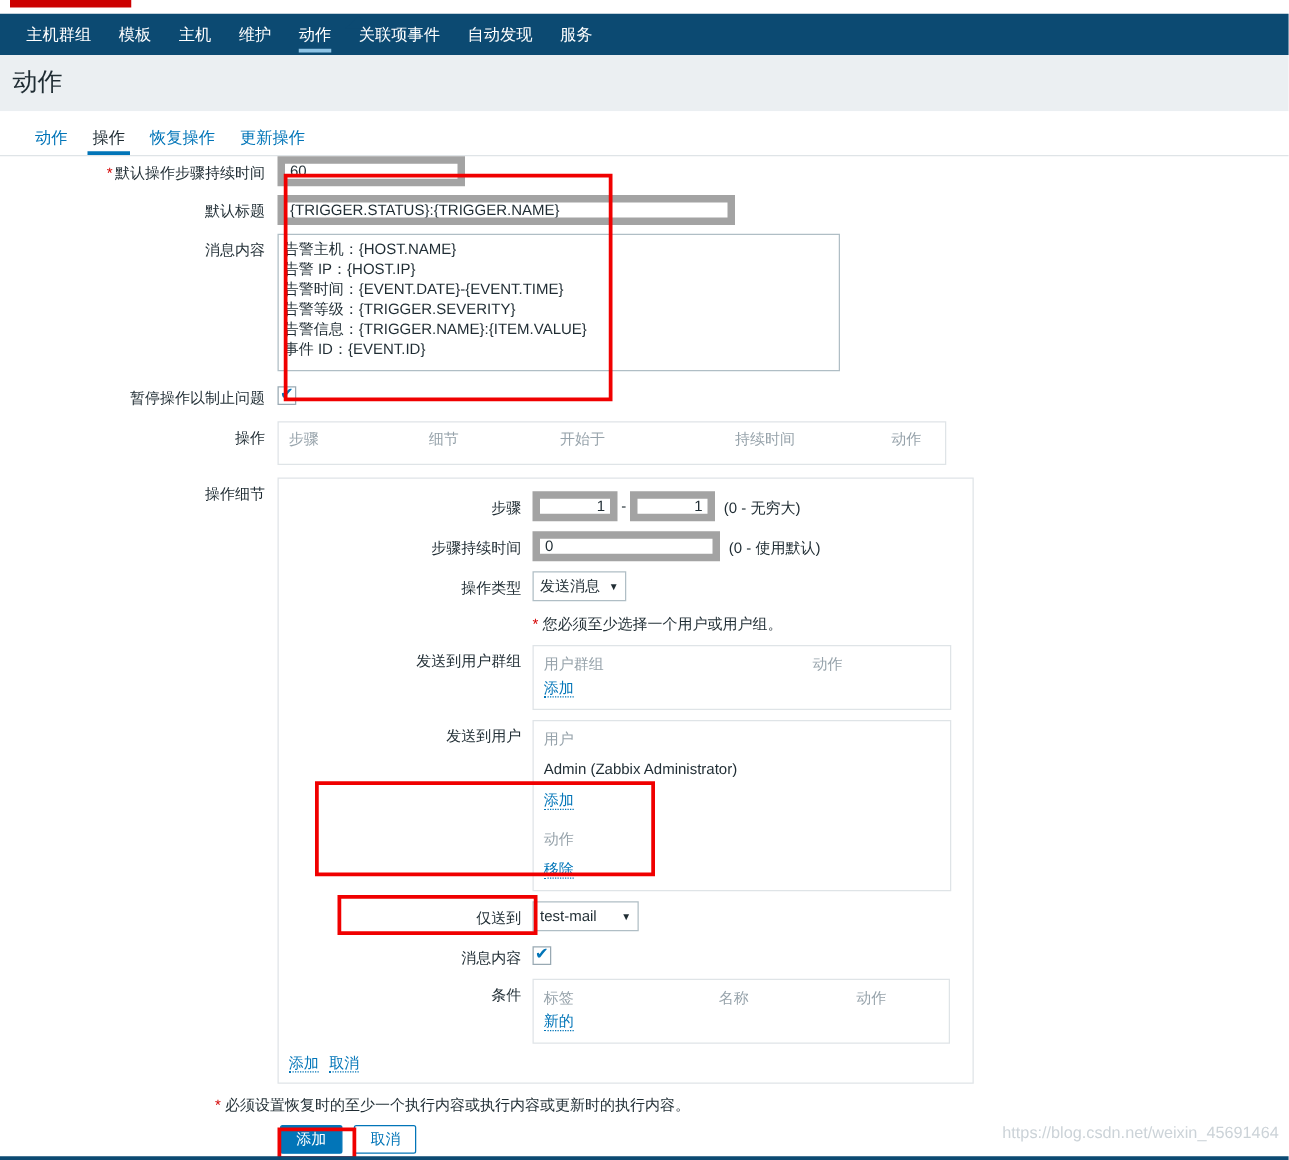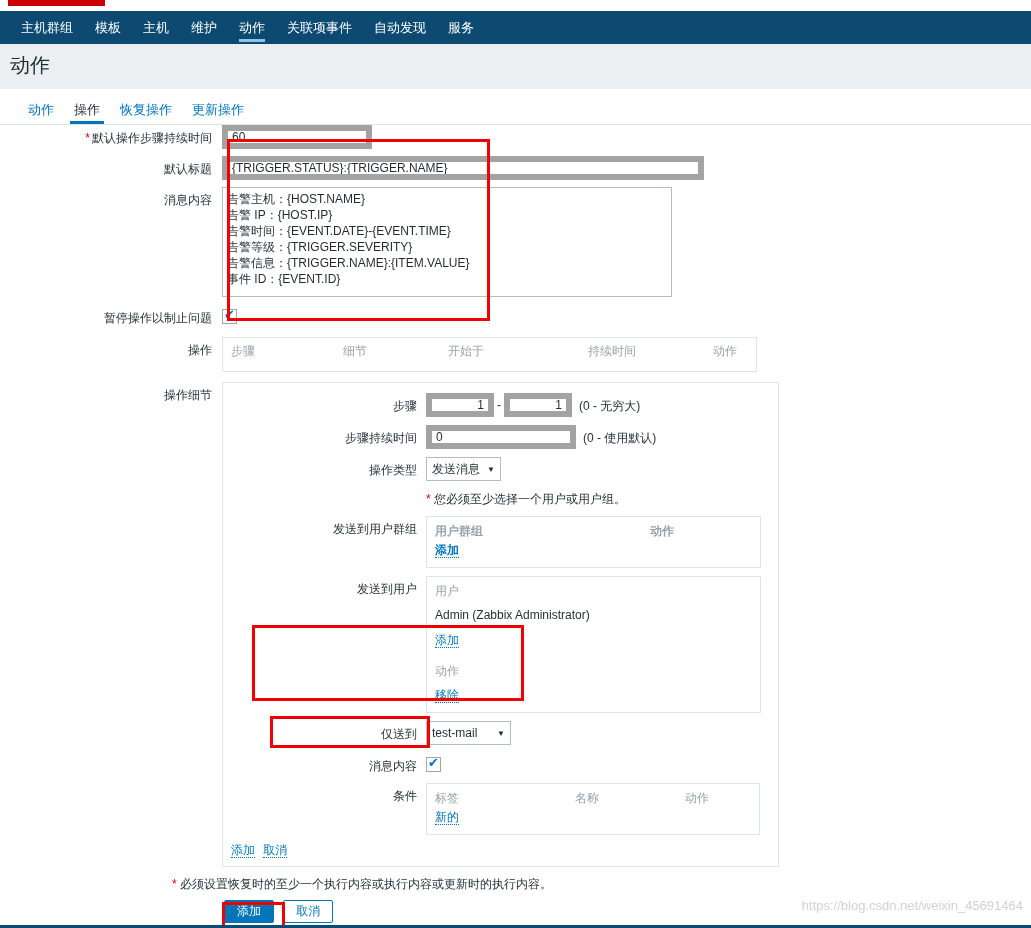"{TRIGGER.STATUS}:{TRIGGER.NAME}" .inp-title { width: 482px -> 366px }
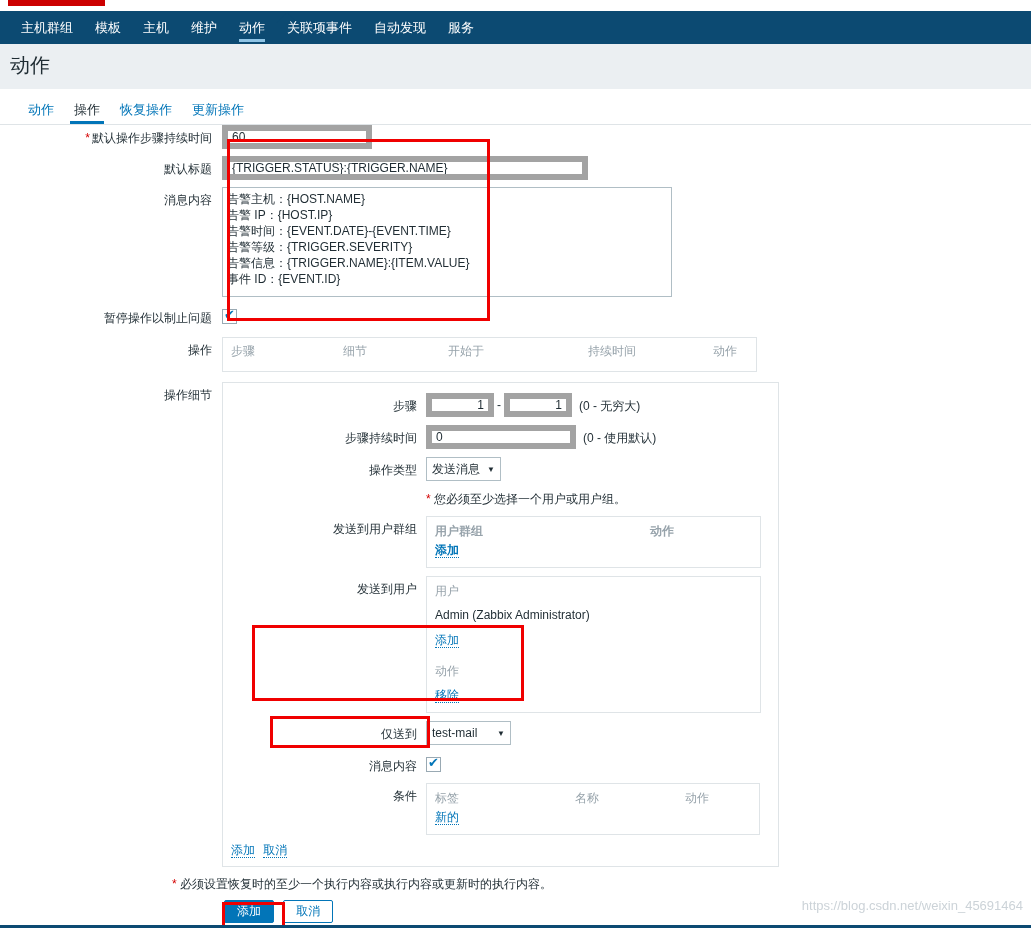"用户群组" div.inner-table { font-weight: bold -> none }
